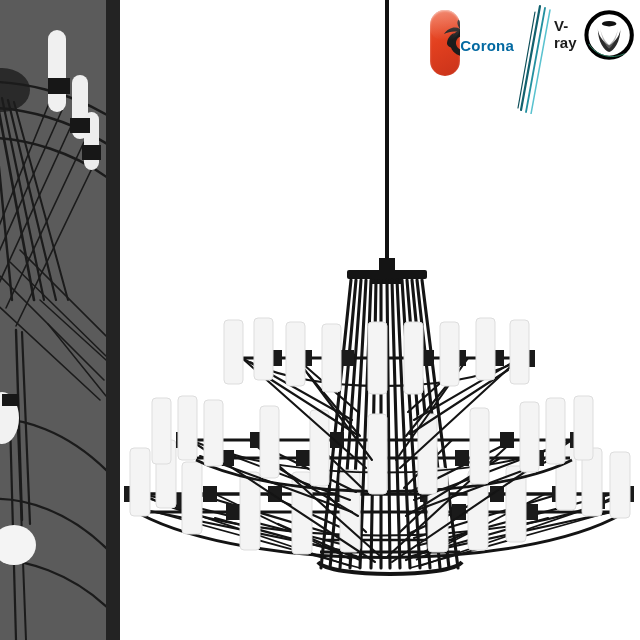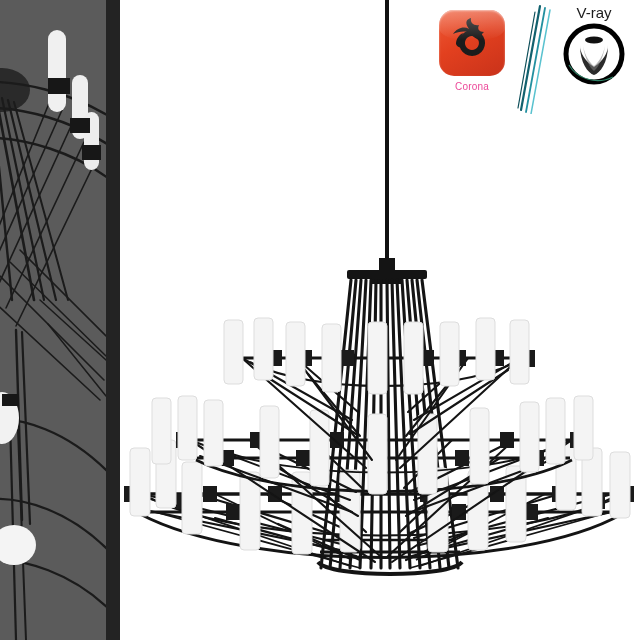"V-ray" .badge { flex-direction: column -> none; font-weight: none -> bold }
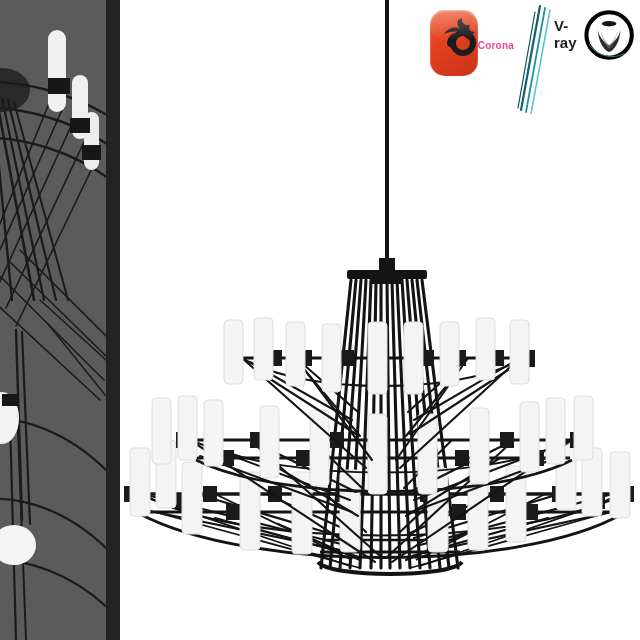"Corona" #corona-label { color: #ec4899 -> #0369a1; font-size: 10px -> 15px }
